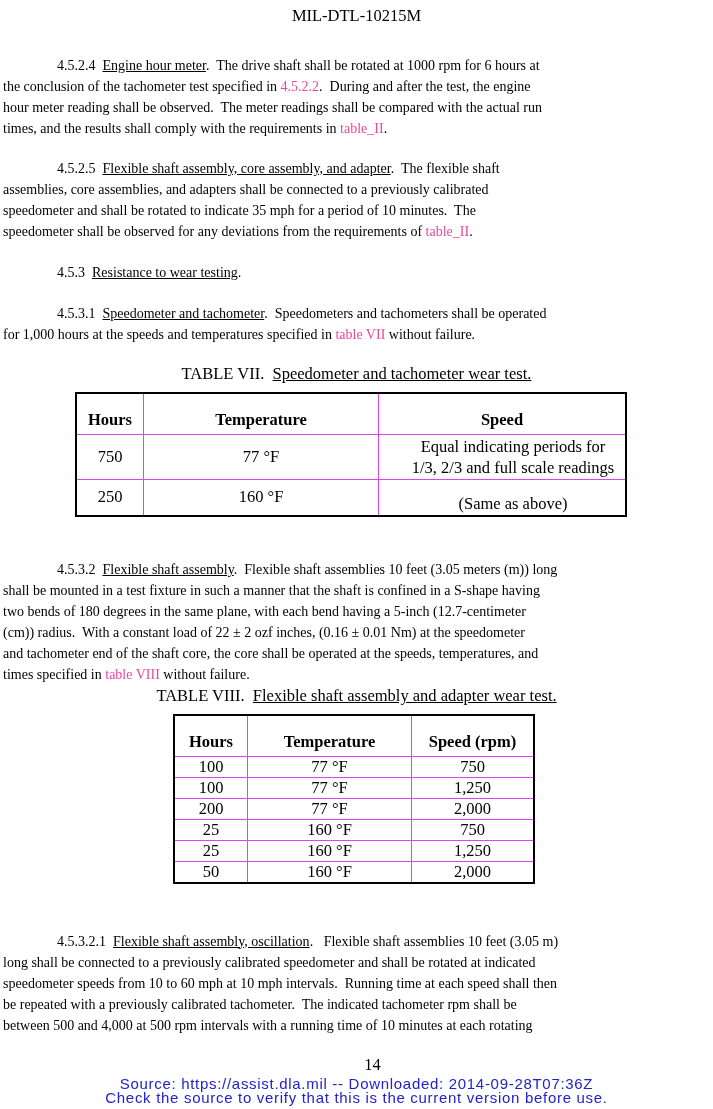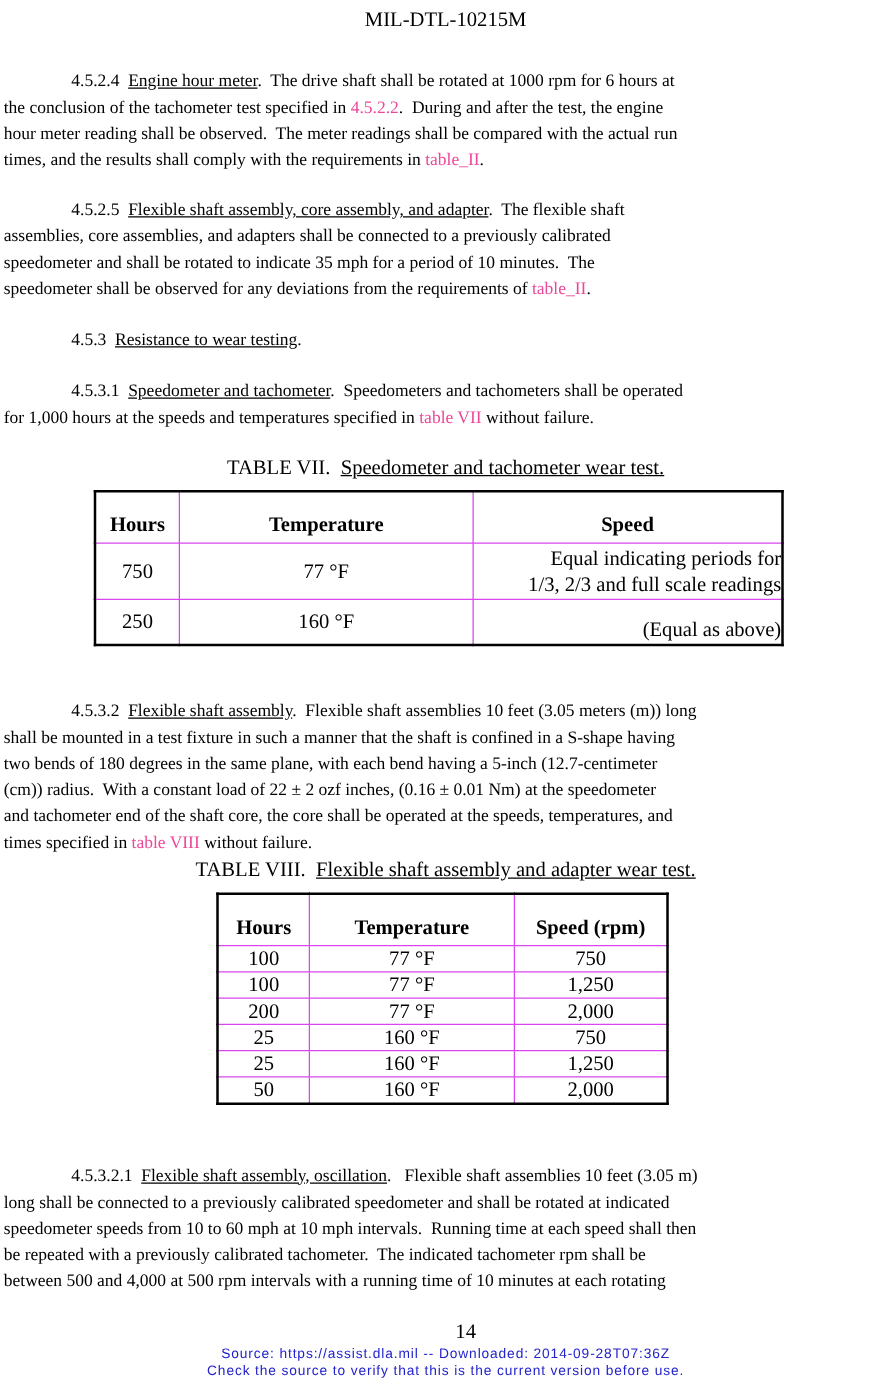"Equal indicating periods for" .t7 td:nth-child(3) { text-align: right -> center }
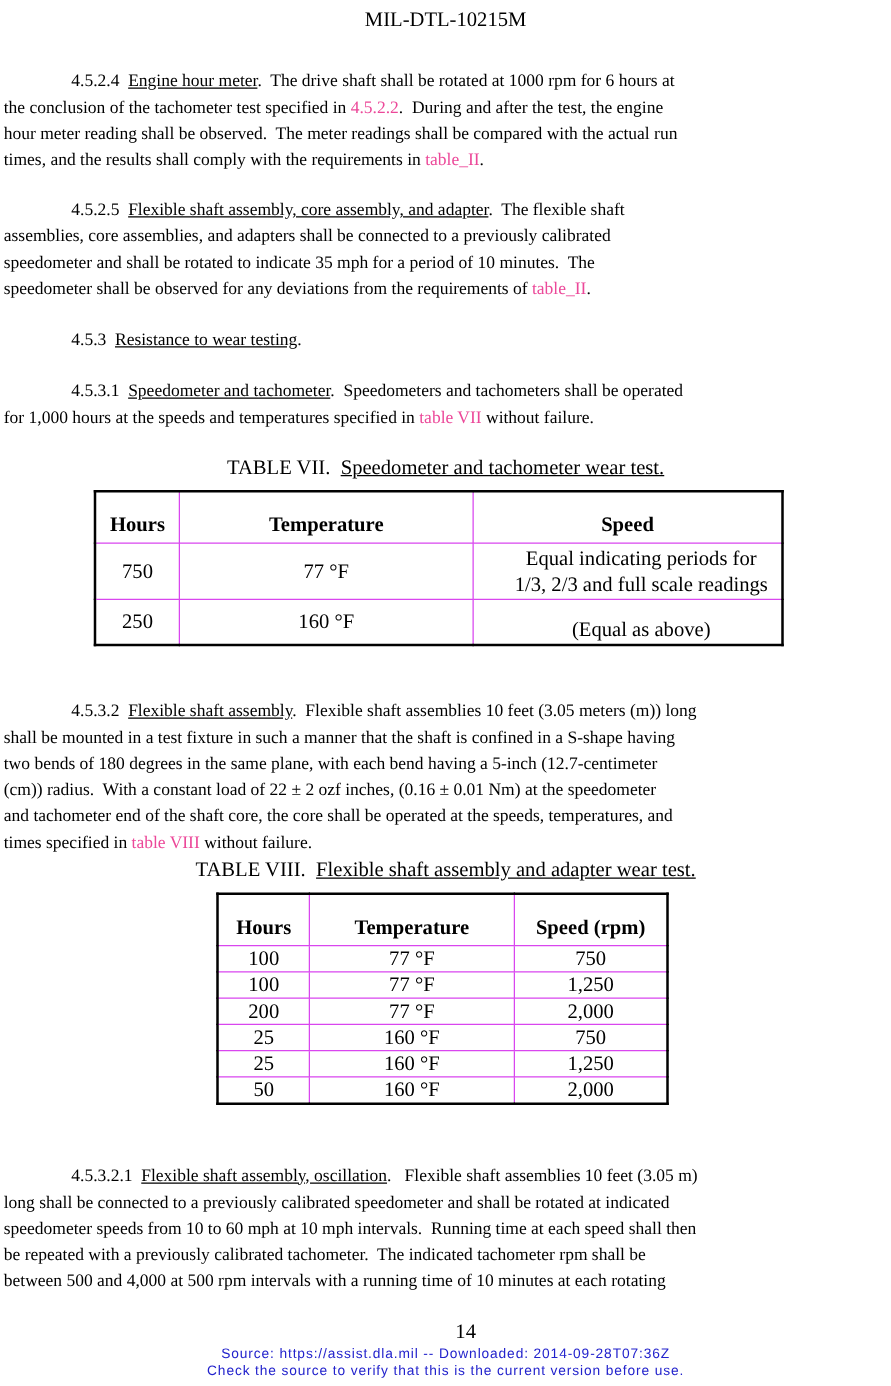"(Equal as above)" td { text: Equal -> Same }
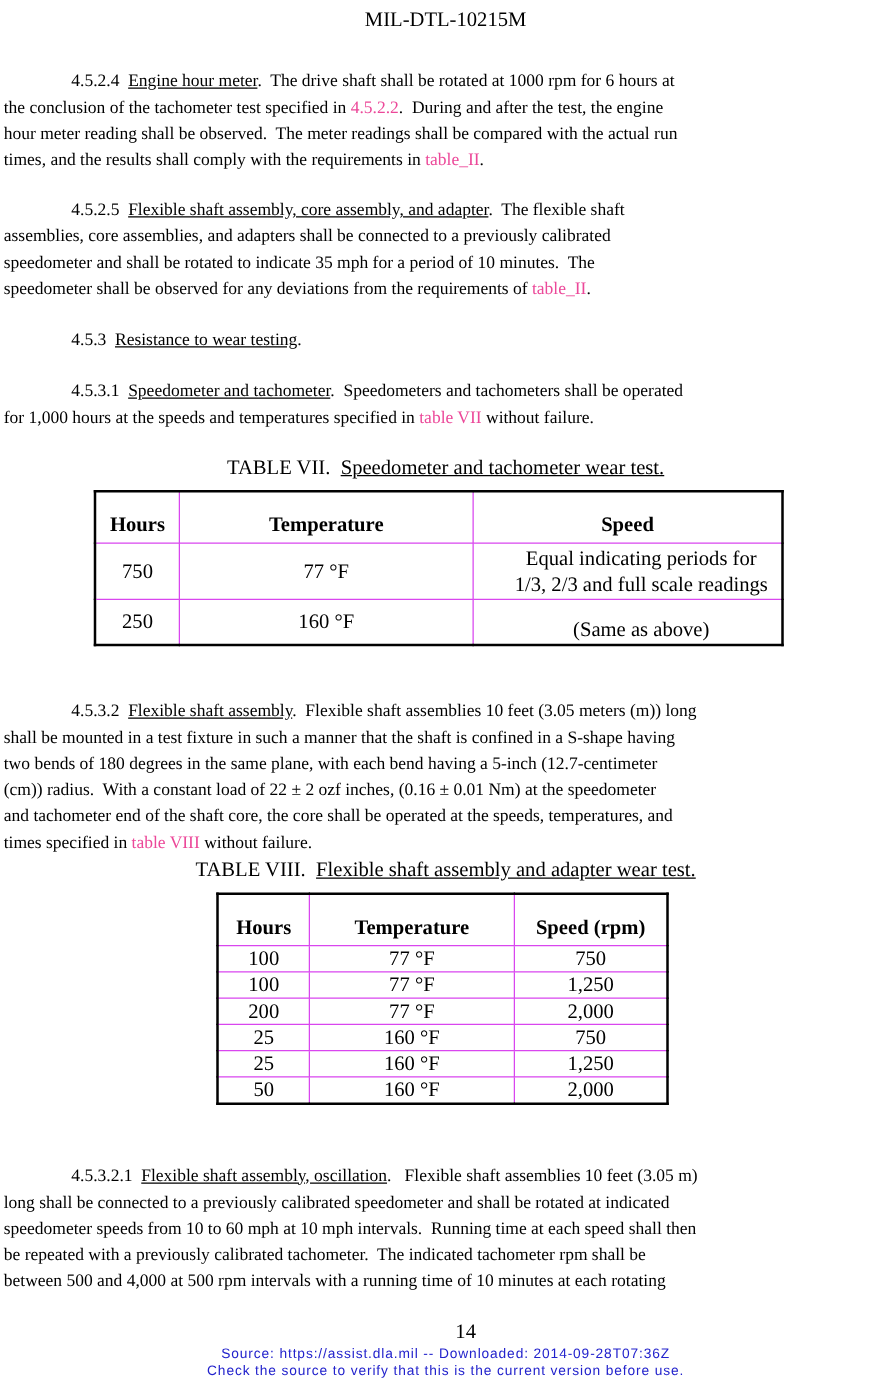"Source: https://assist.dla.mil --" .footer { font-size: 11px -> 15px }
